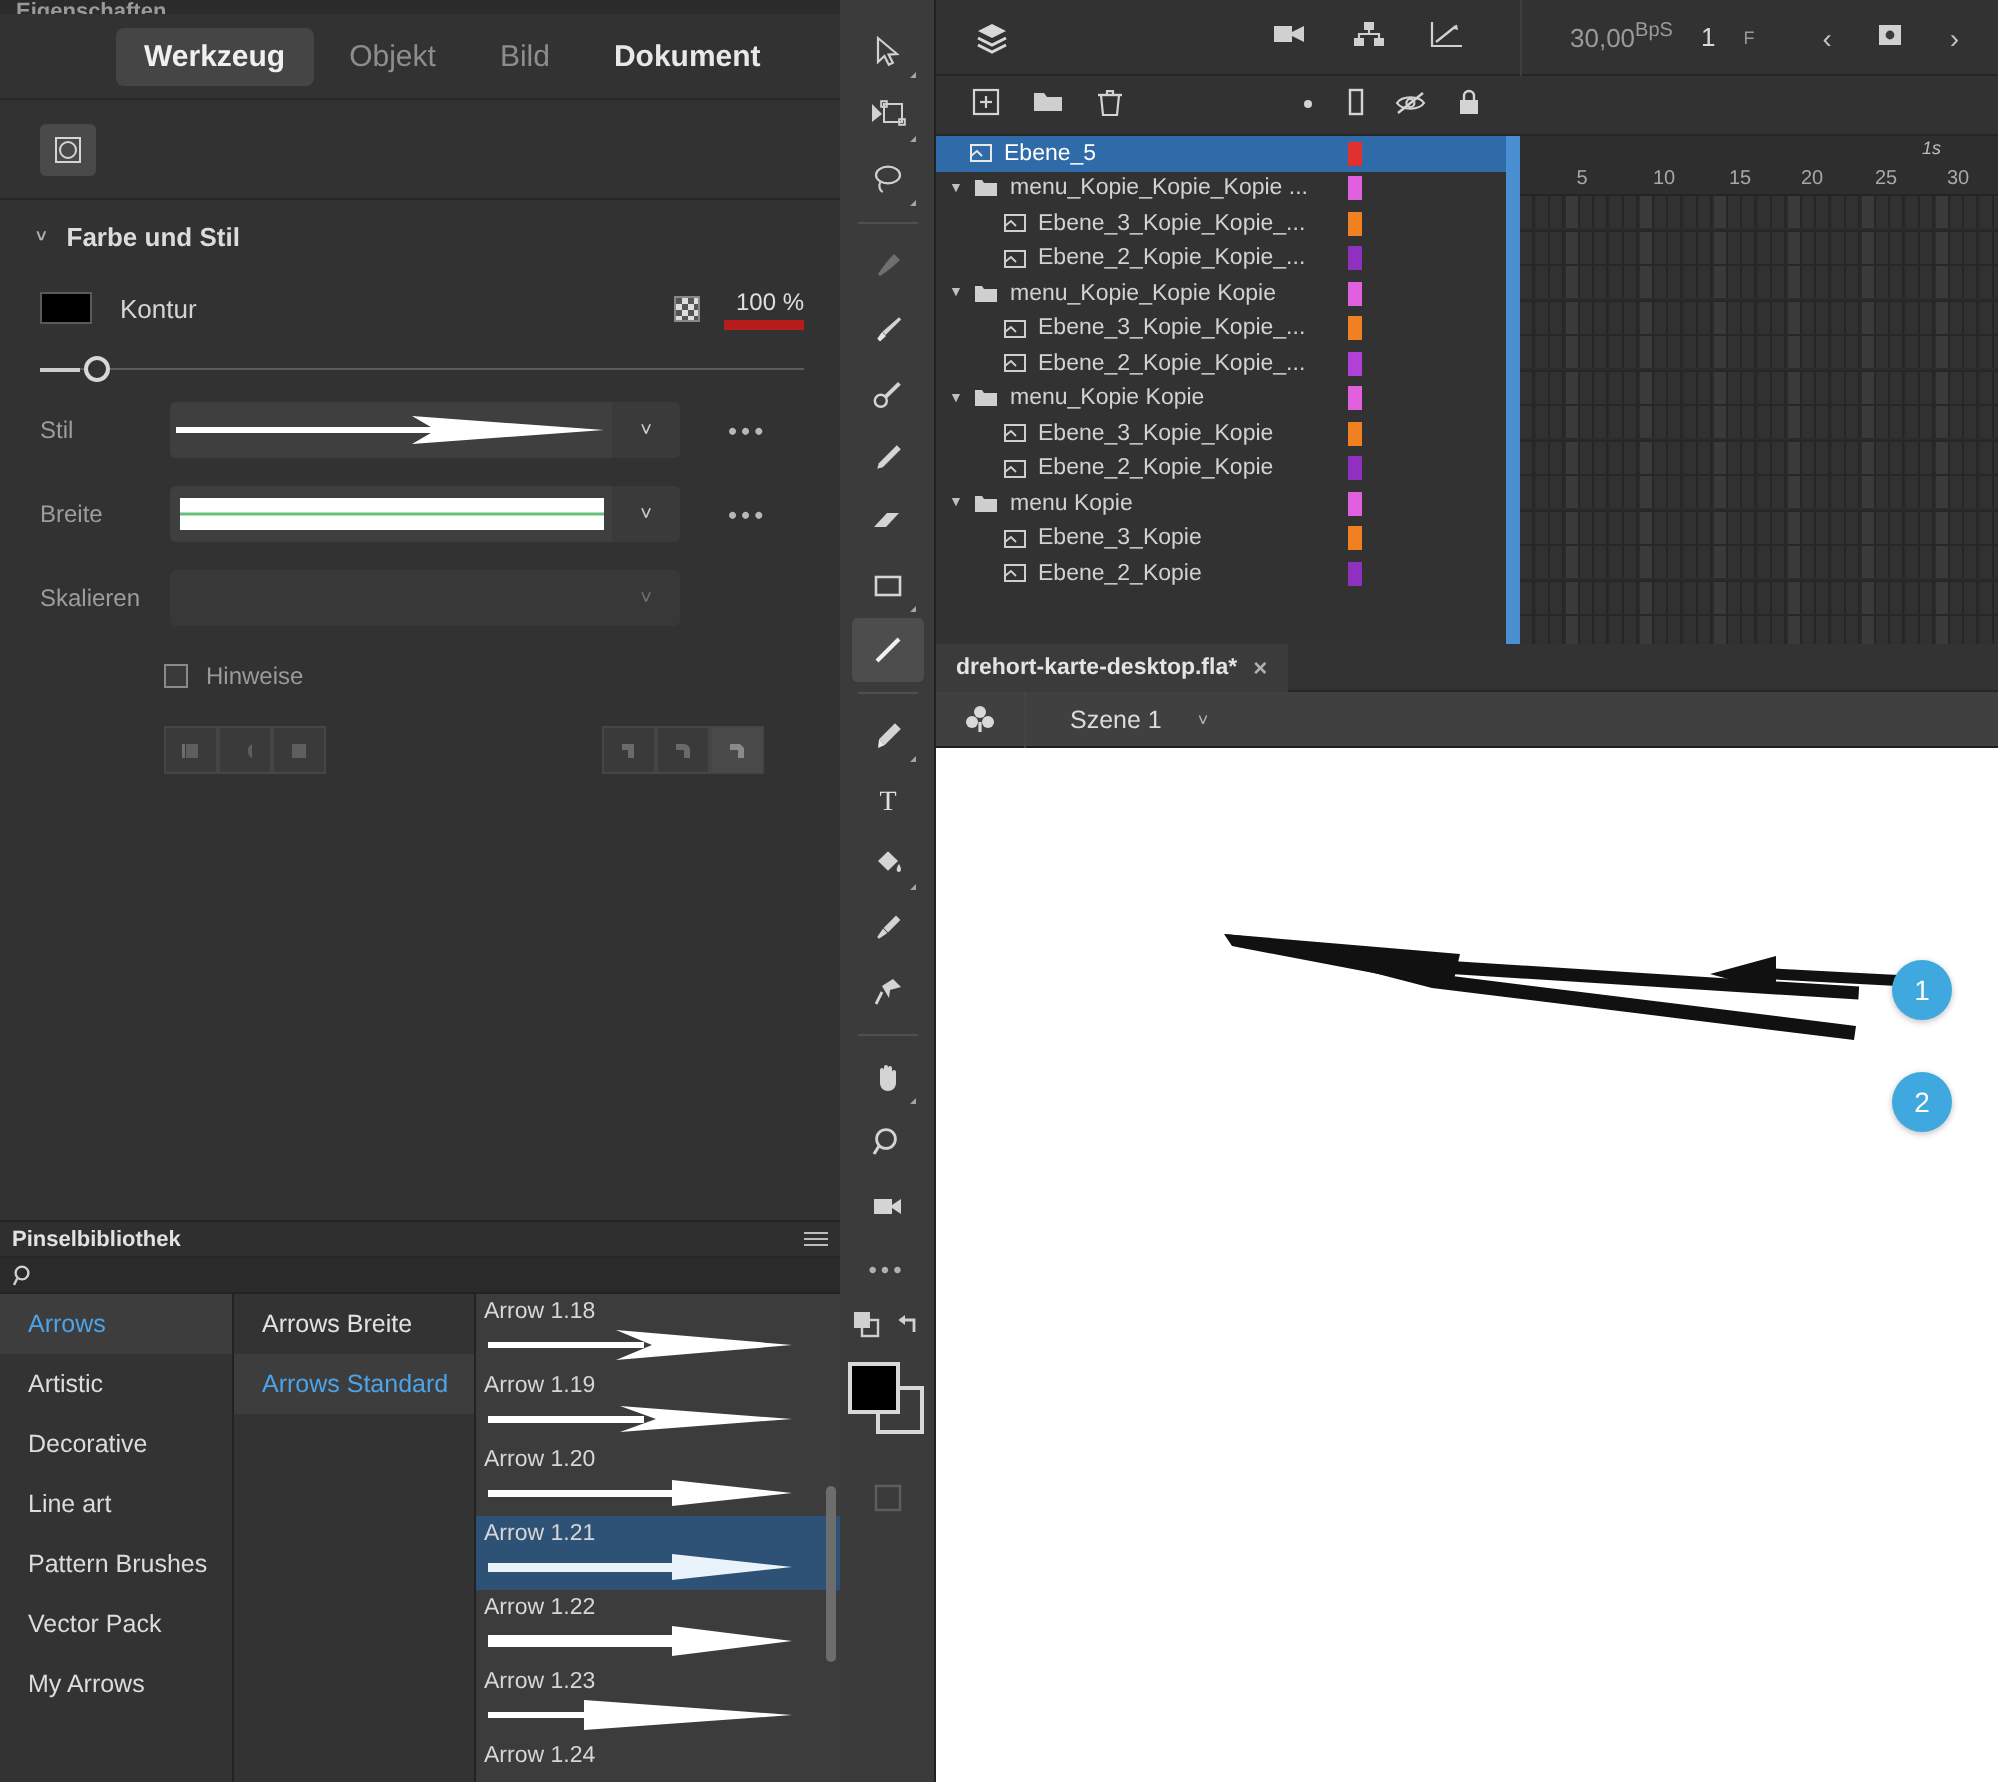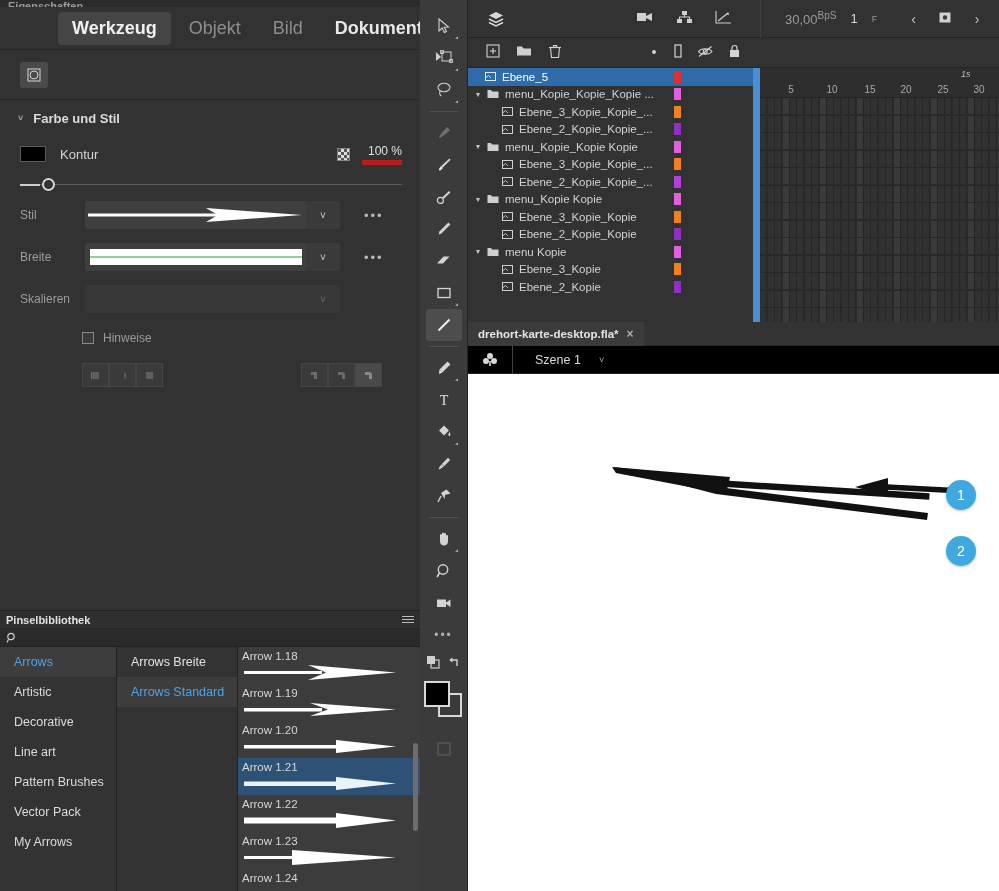"Werkzeug" .props-tab { font-size: 18px -> 15px }
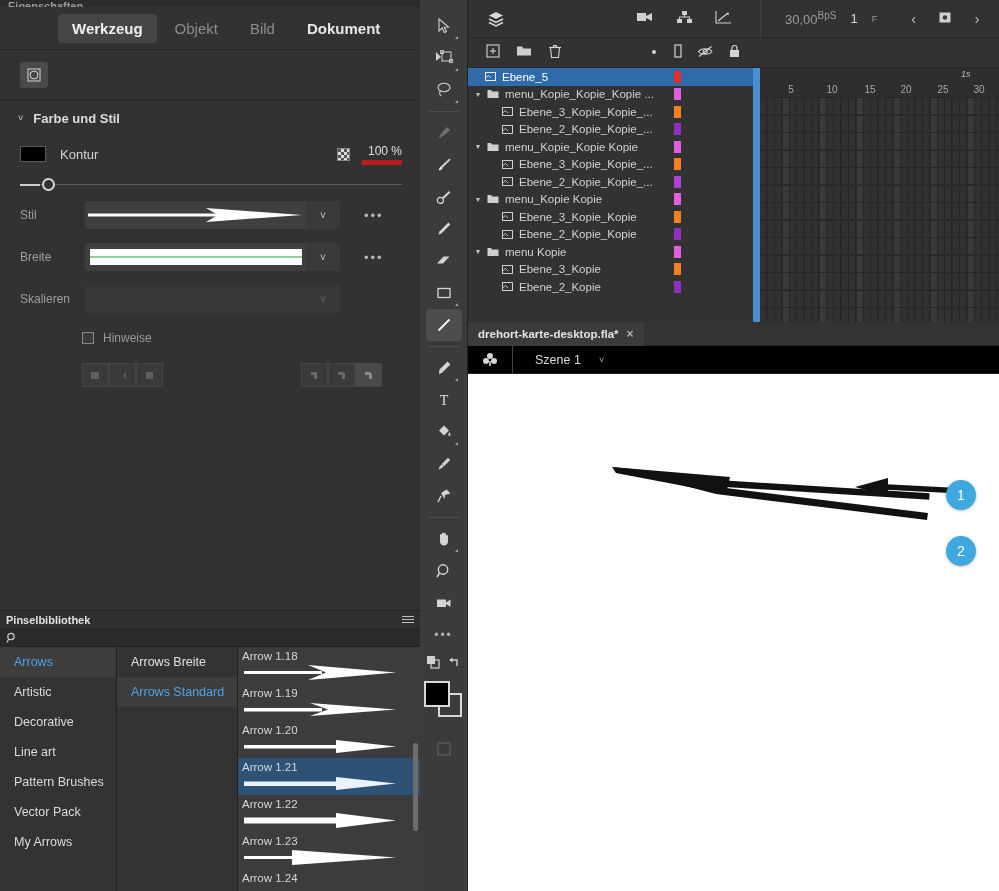"Szene 1" .scene-bar { background: #000000 -> #404040 }
